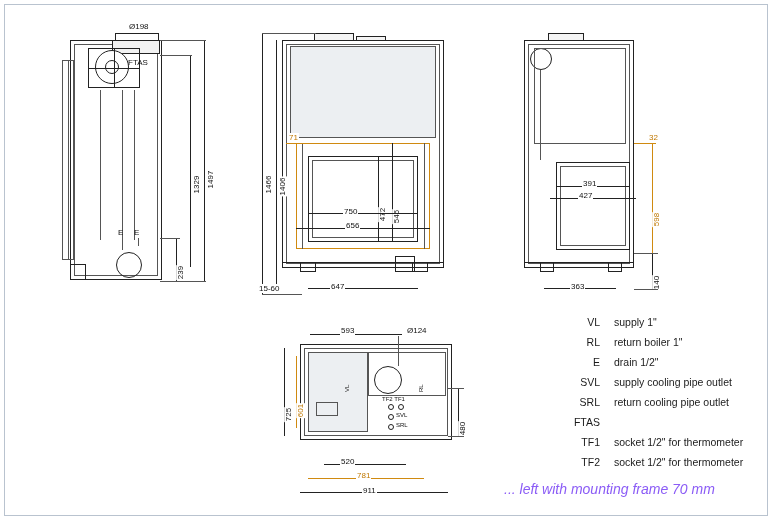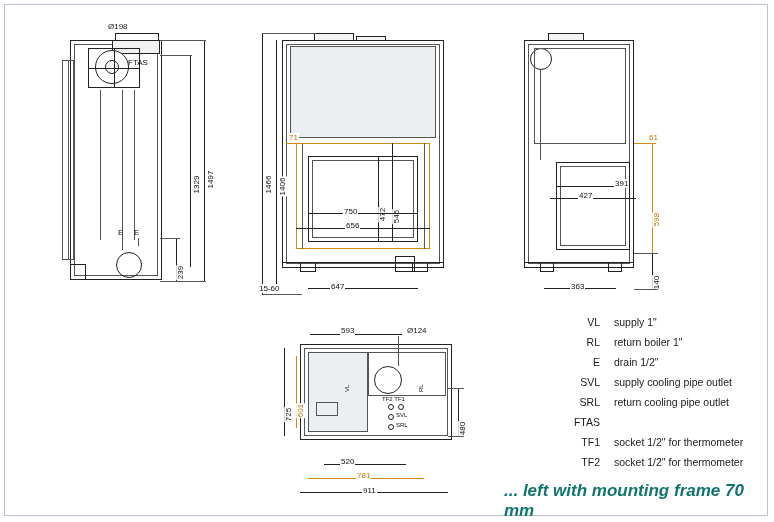"Ø198" div.dimtxt { left: 107px -> 128px }
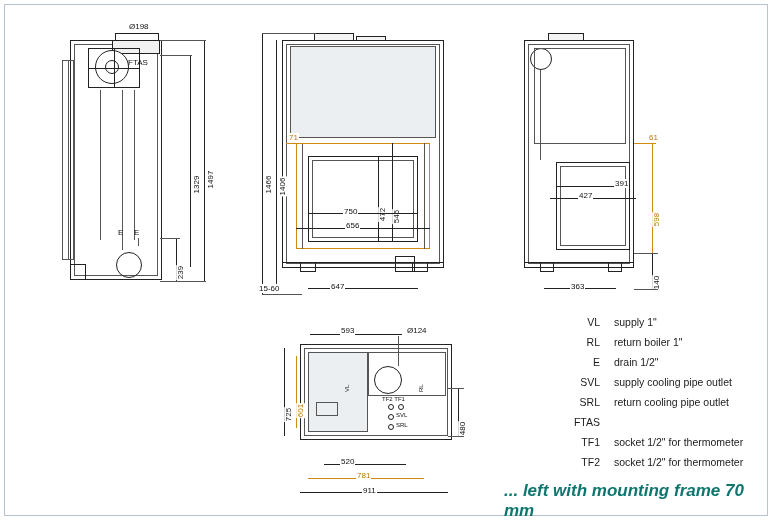"61" div.dimtxt { text: 61 -> 32 }
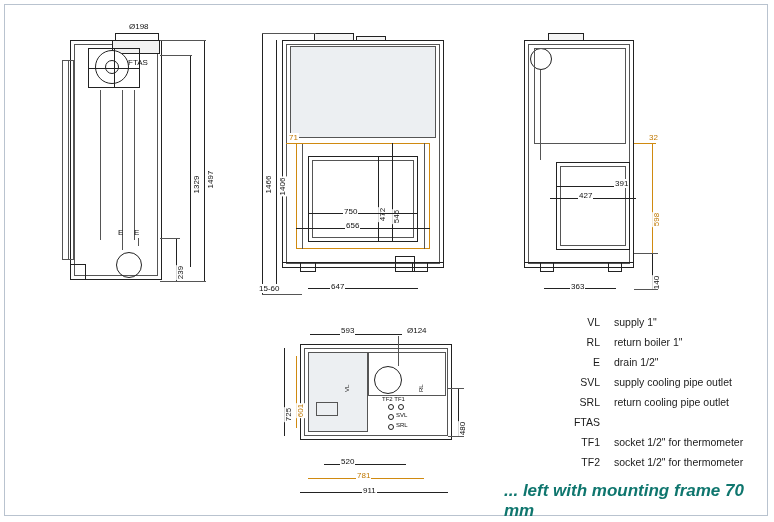"391" div.dimtxt { left: 614px -> 582px }
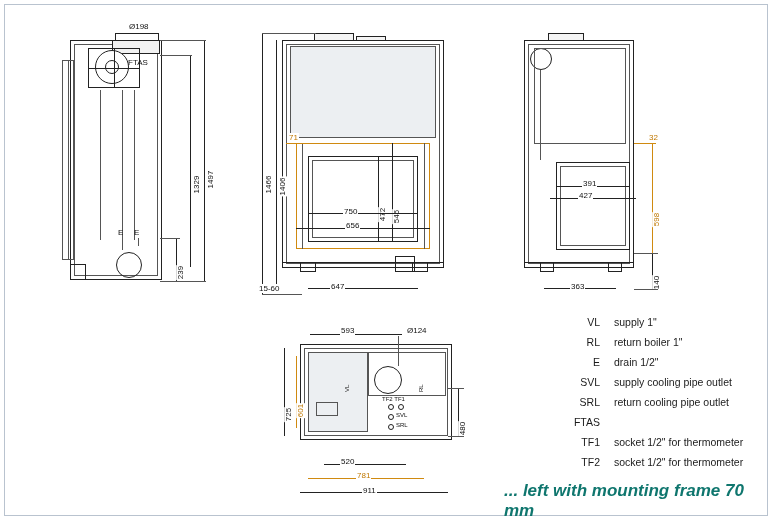"... left with mounting frame" .note { color: #0f766e -> #8b5cf6; font-size: 17px -> 14px; font-weight: bold -> normal }
